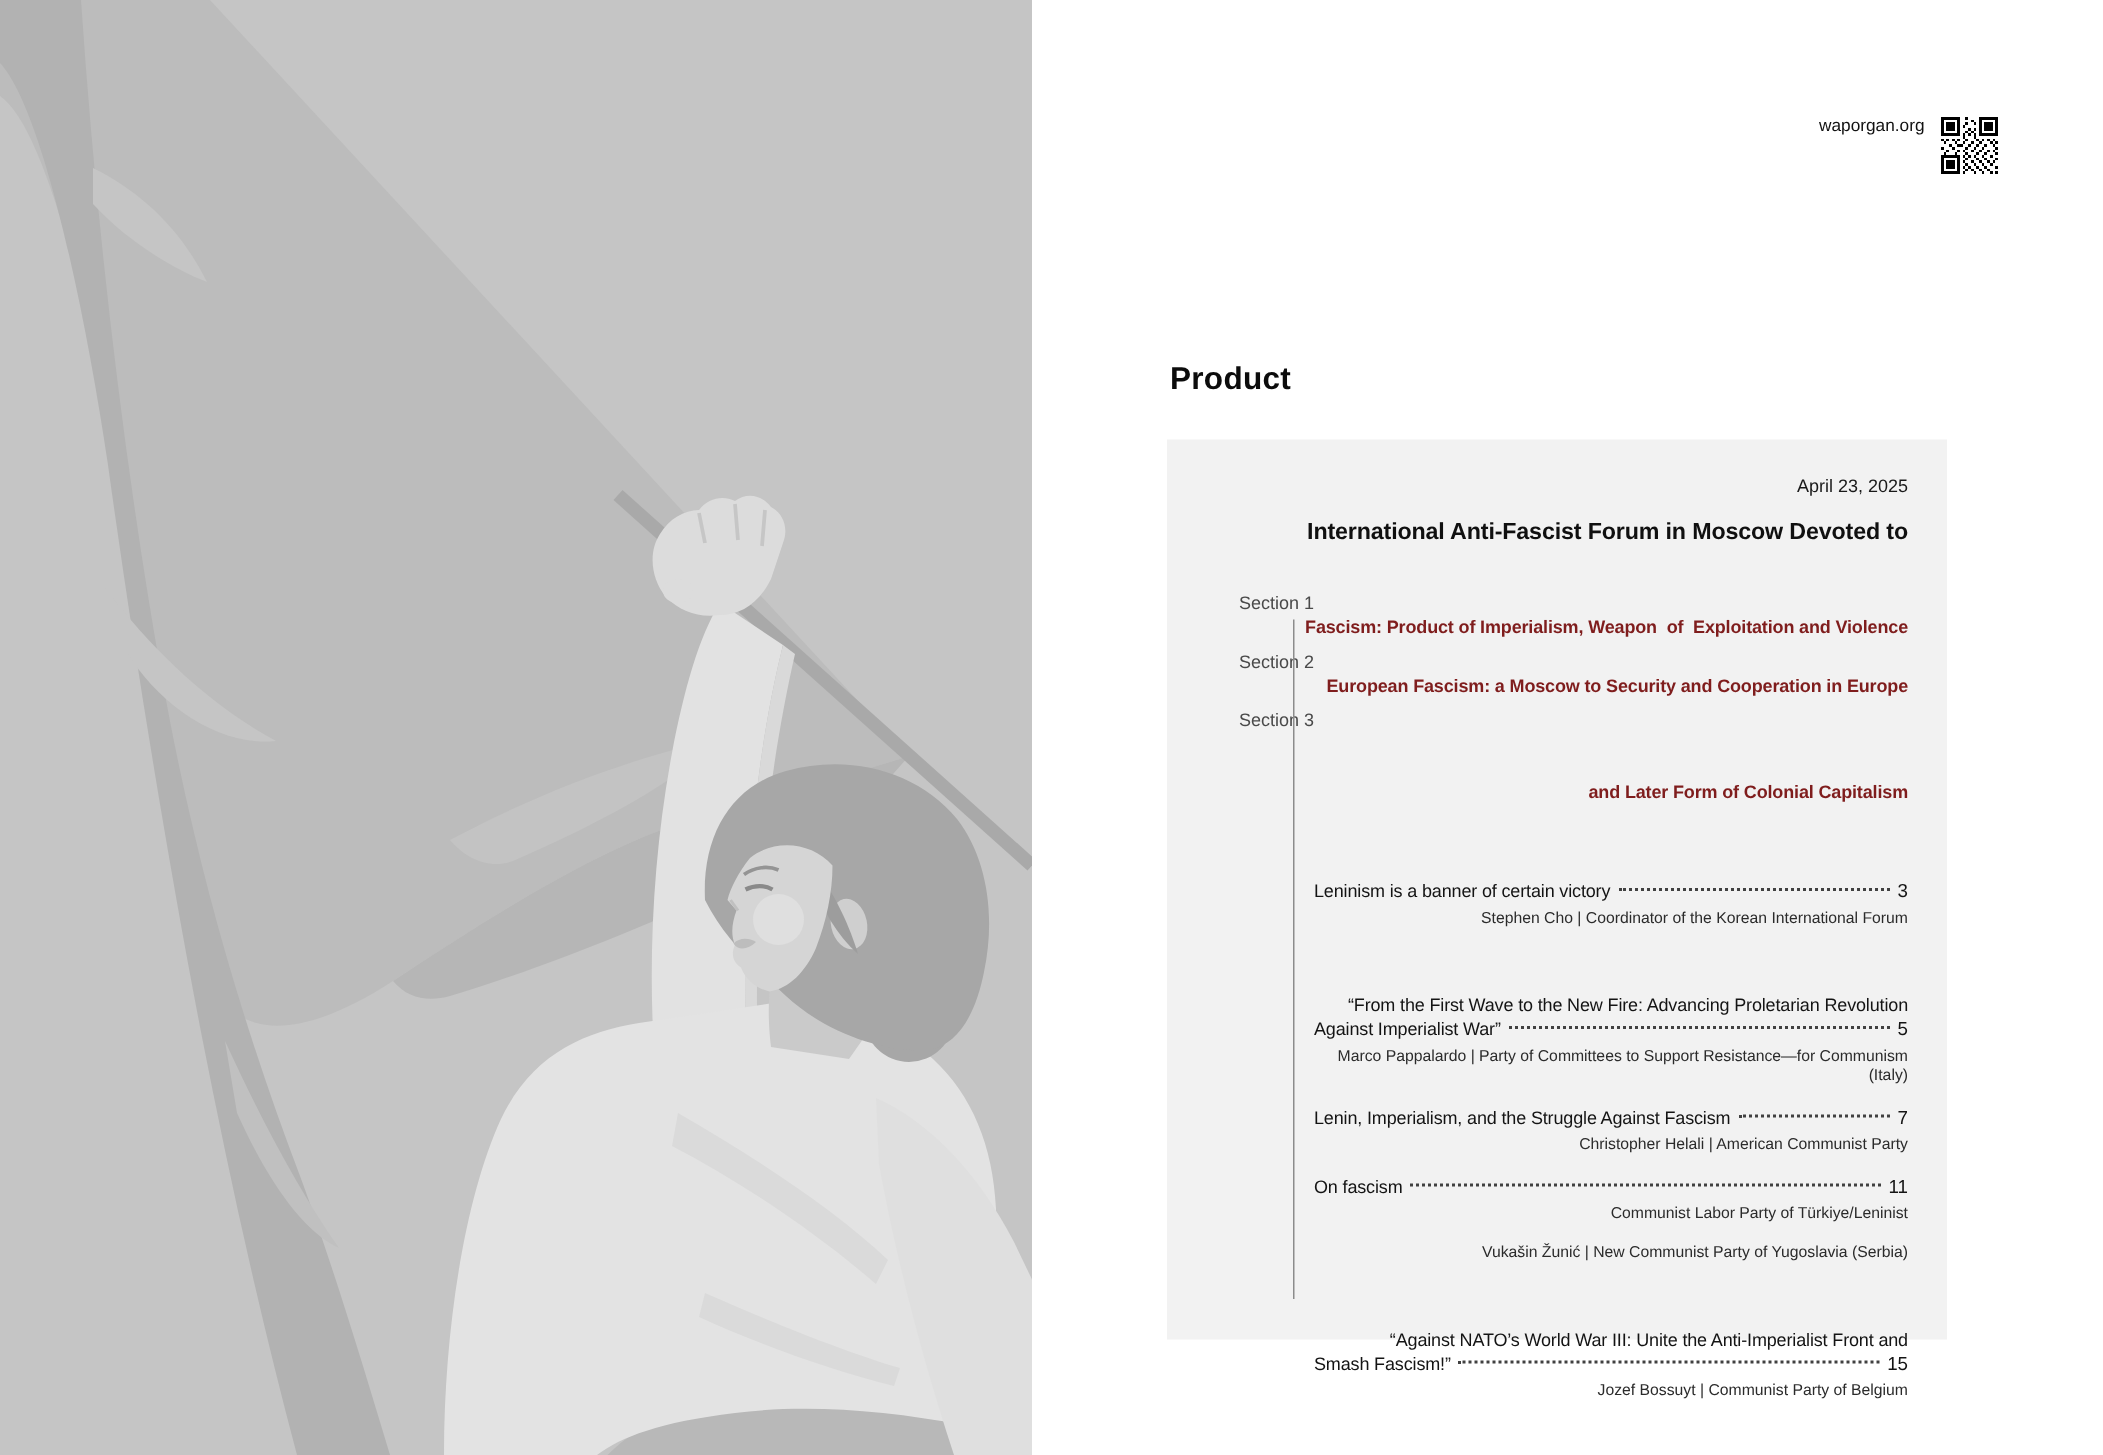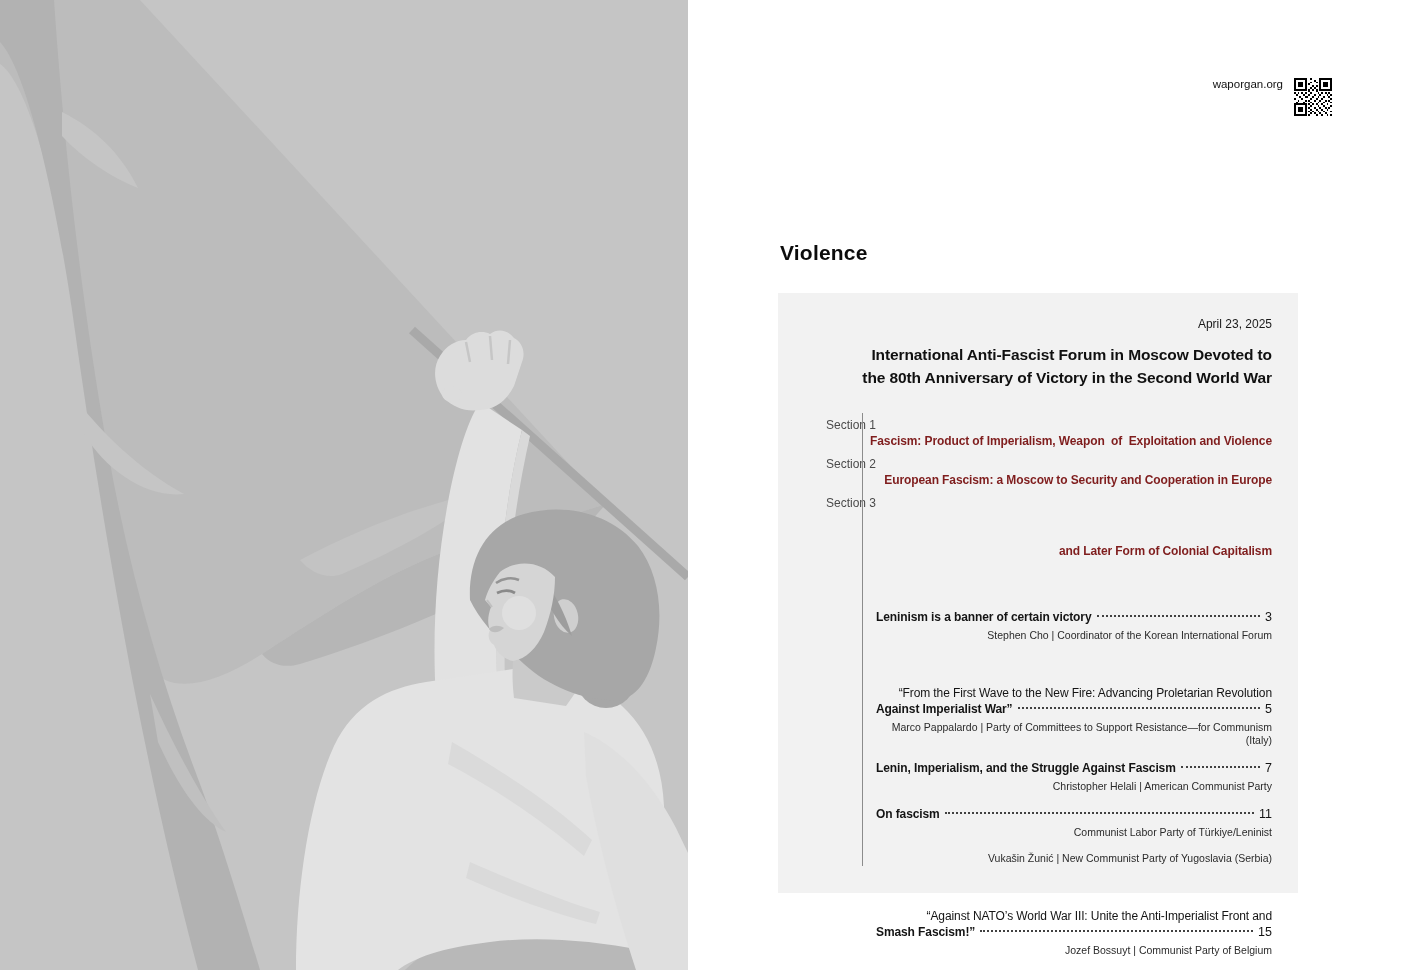"Violence" h1.contents-title { text: Violence -> Product }
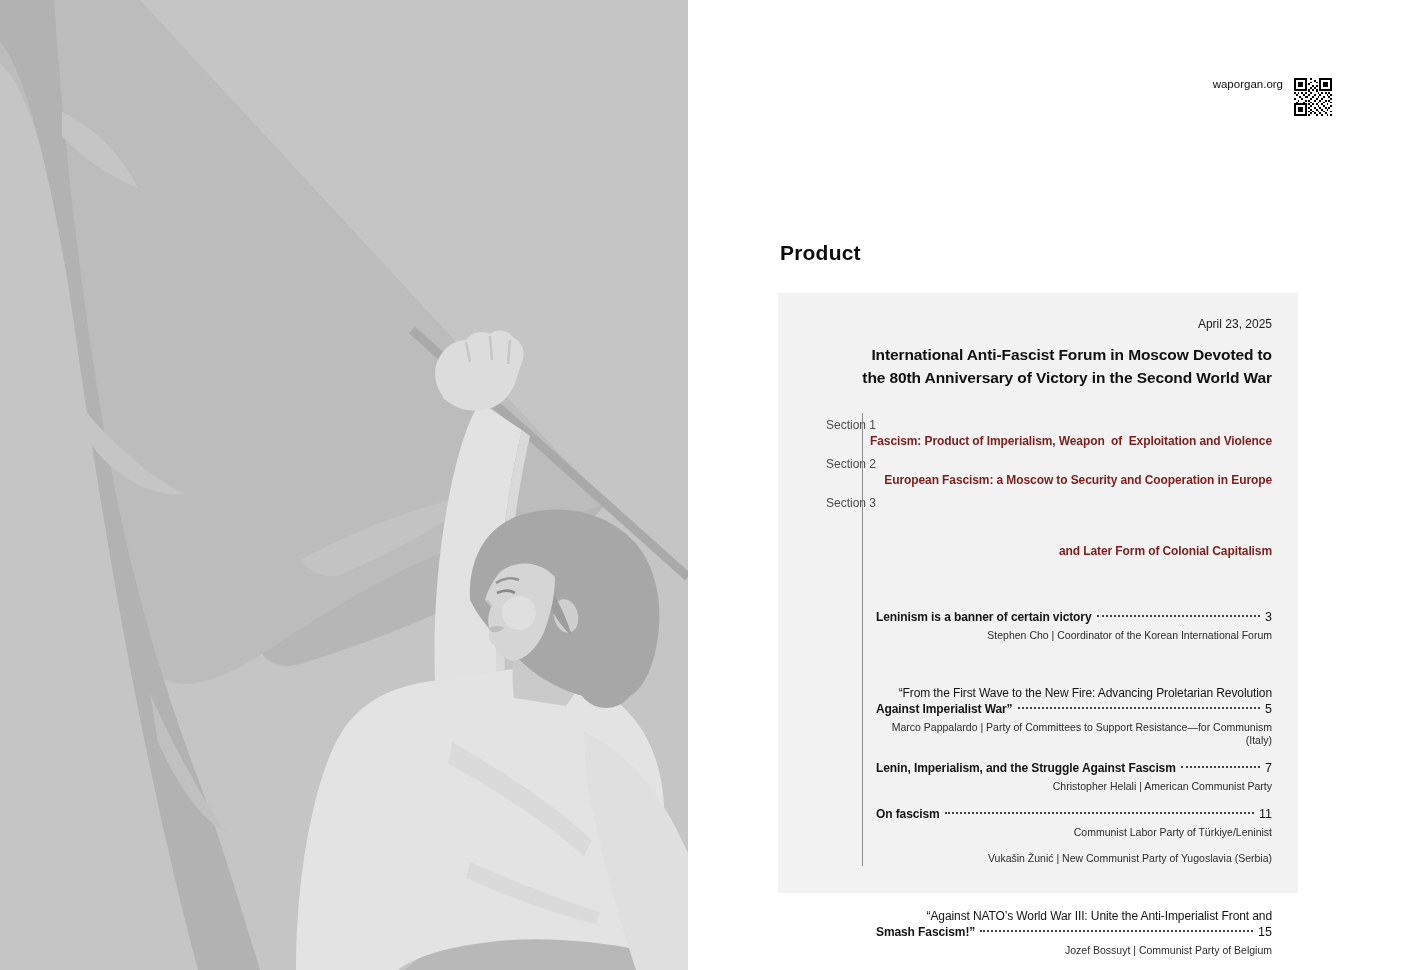"the 80th Anniversary of Victory" div { html: <div>the 80th Anniversary of Victory in the Second World War</div> -> none }
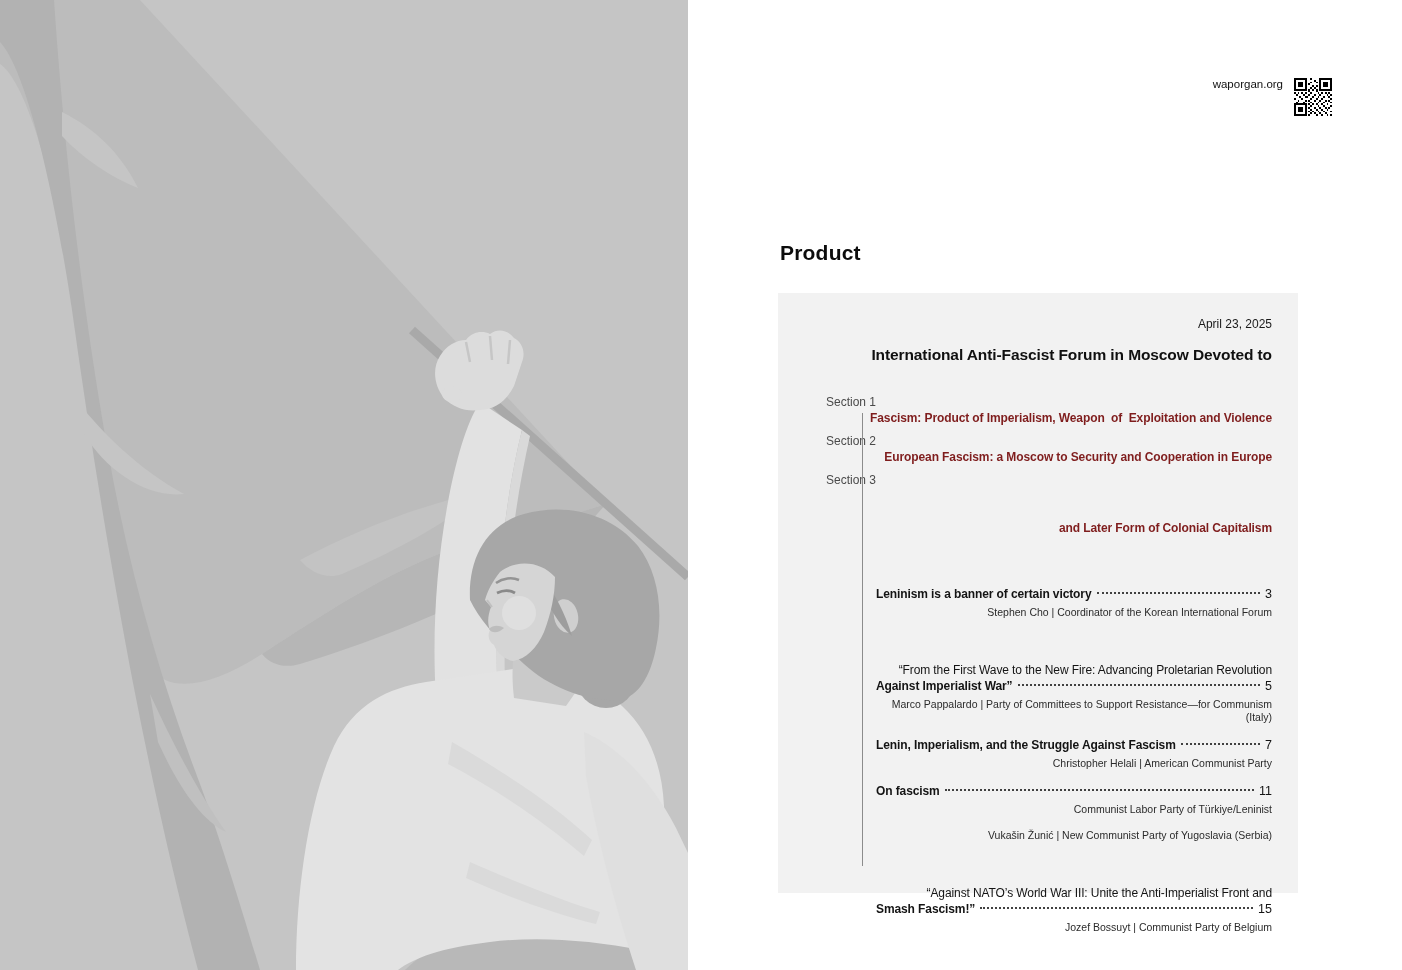"Leninism is a banner of" .entry-line .t { font-weight: 700 -> 400 }
